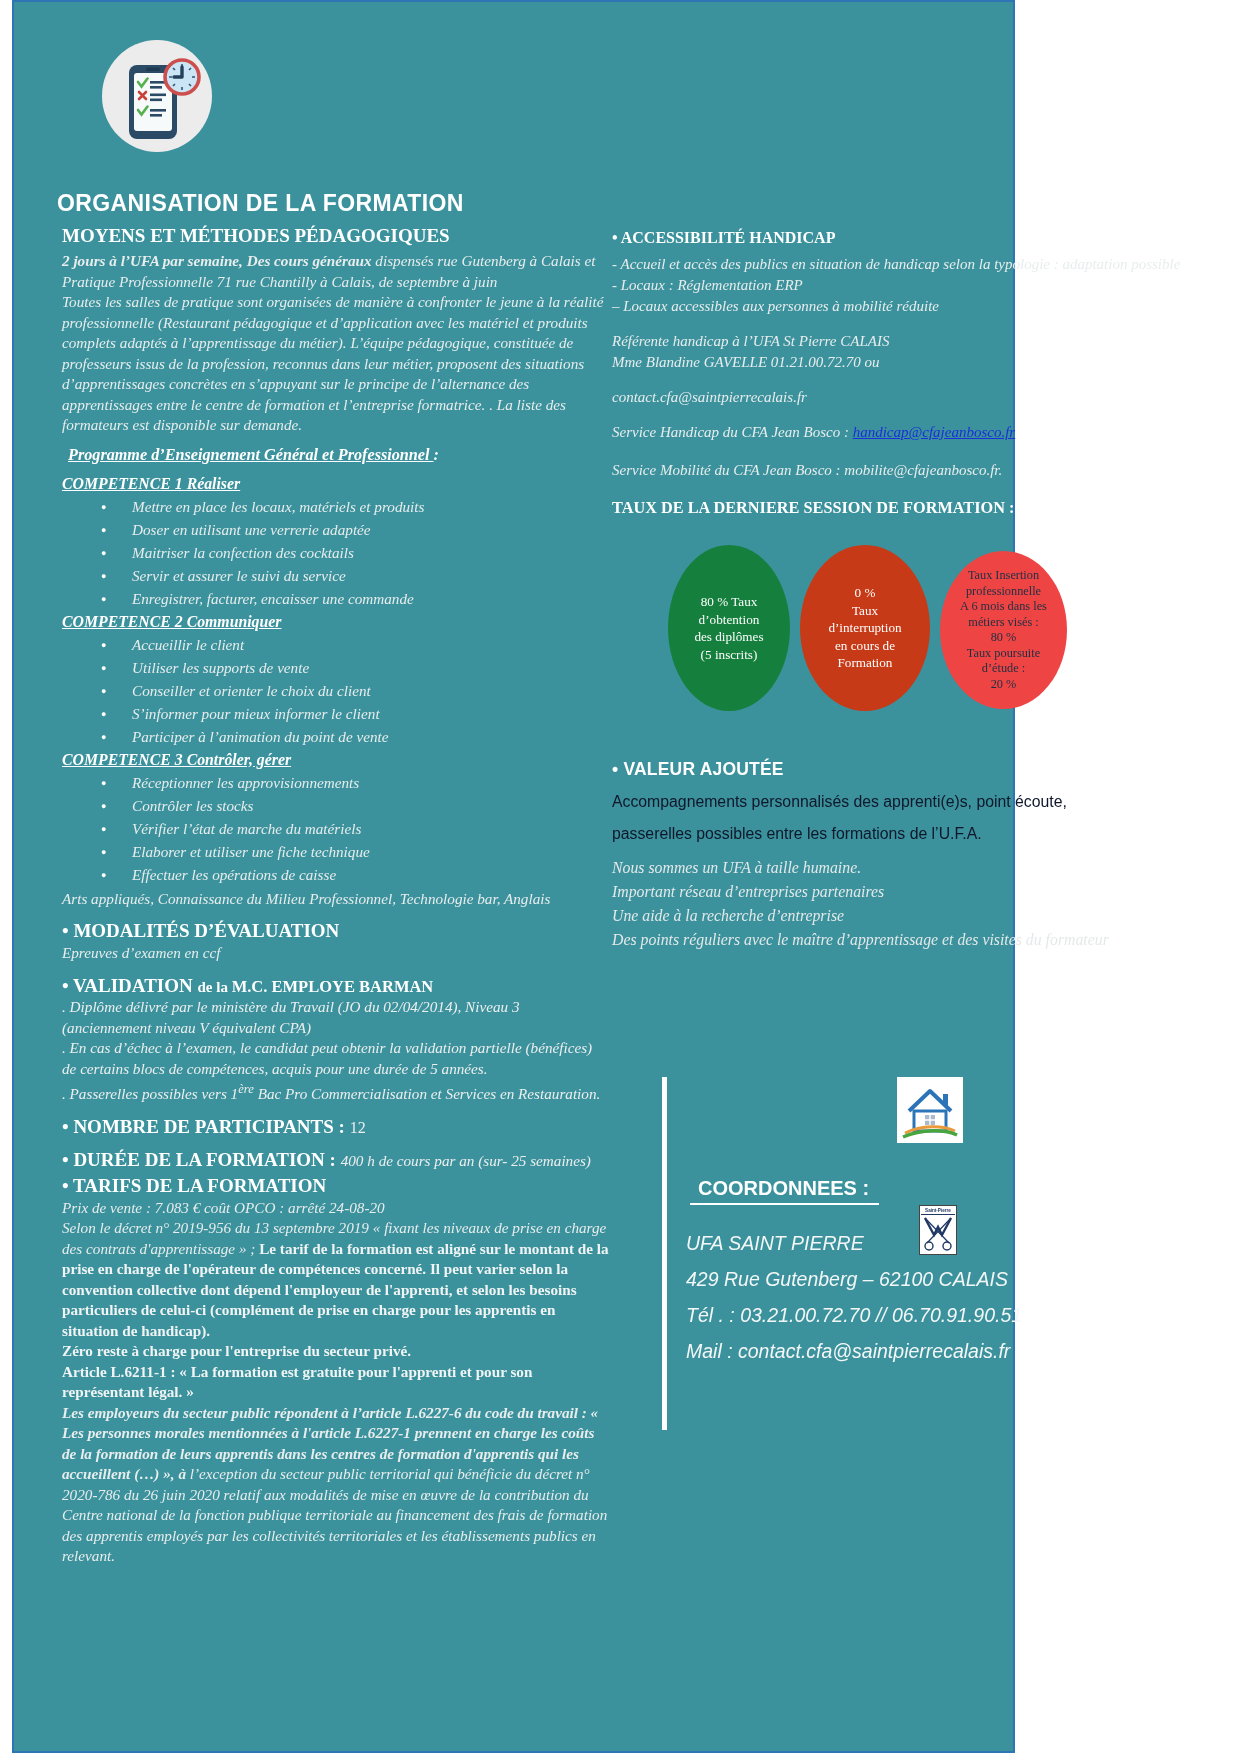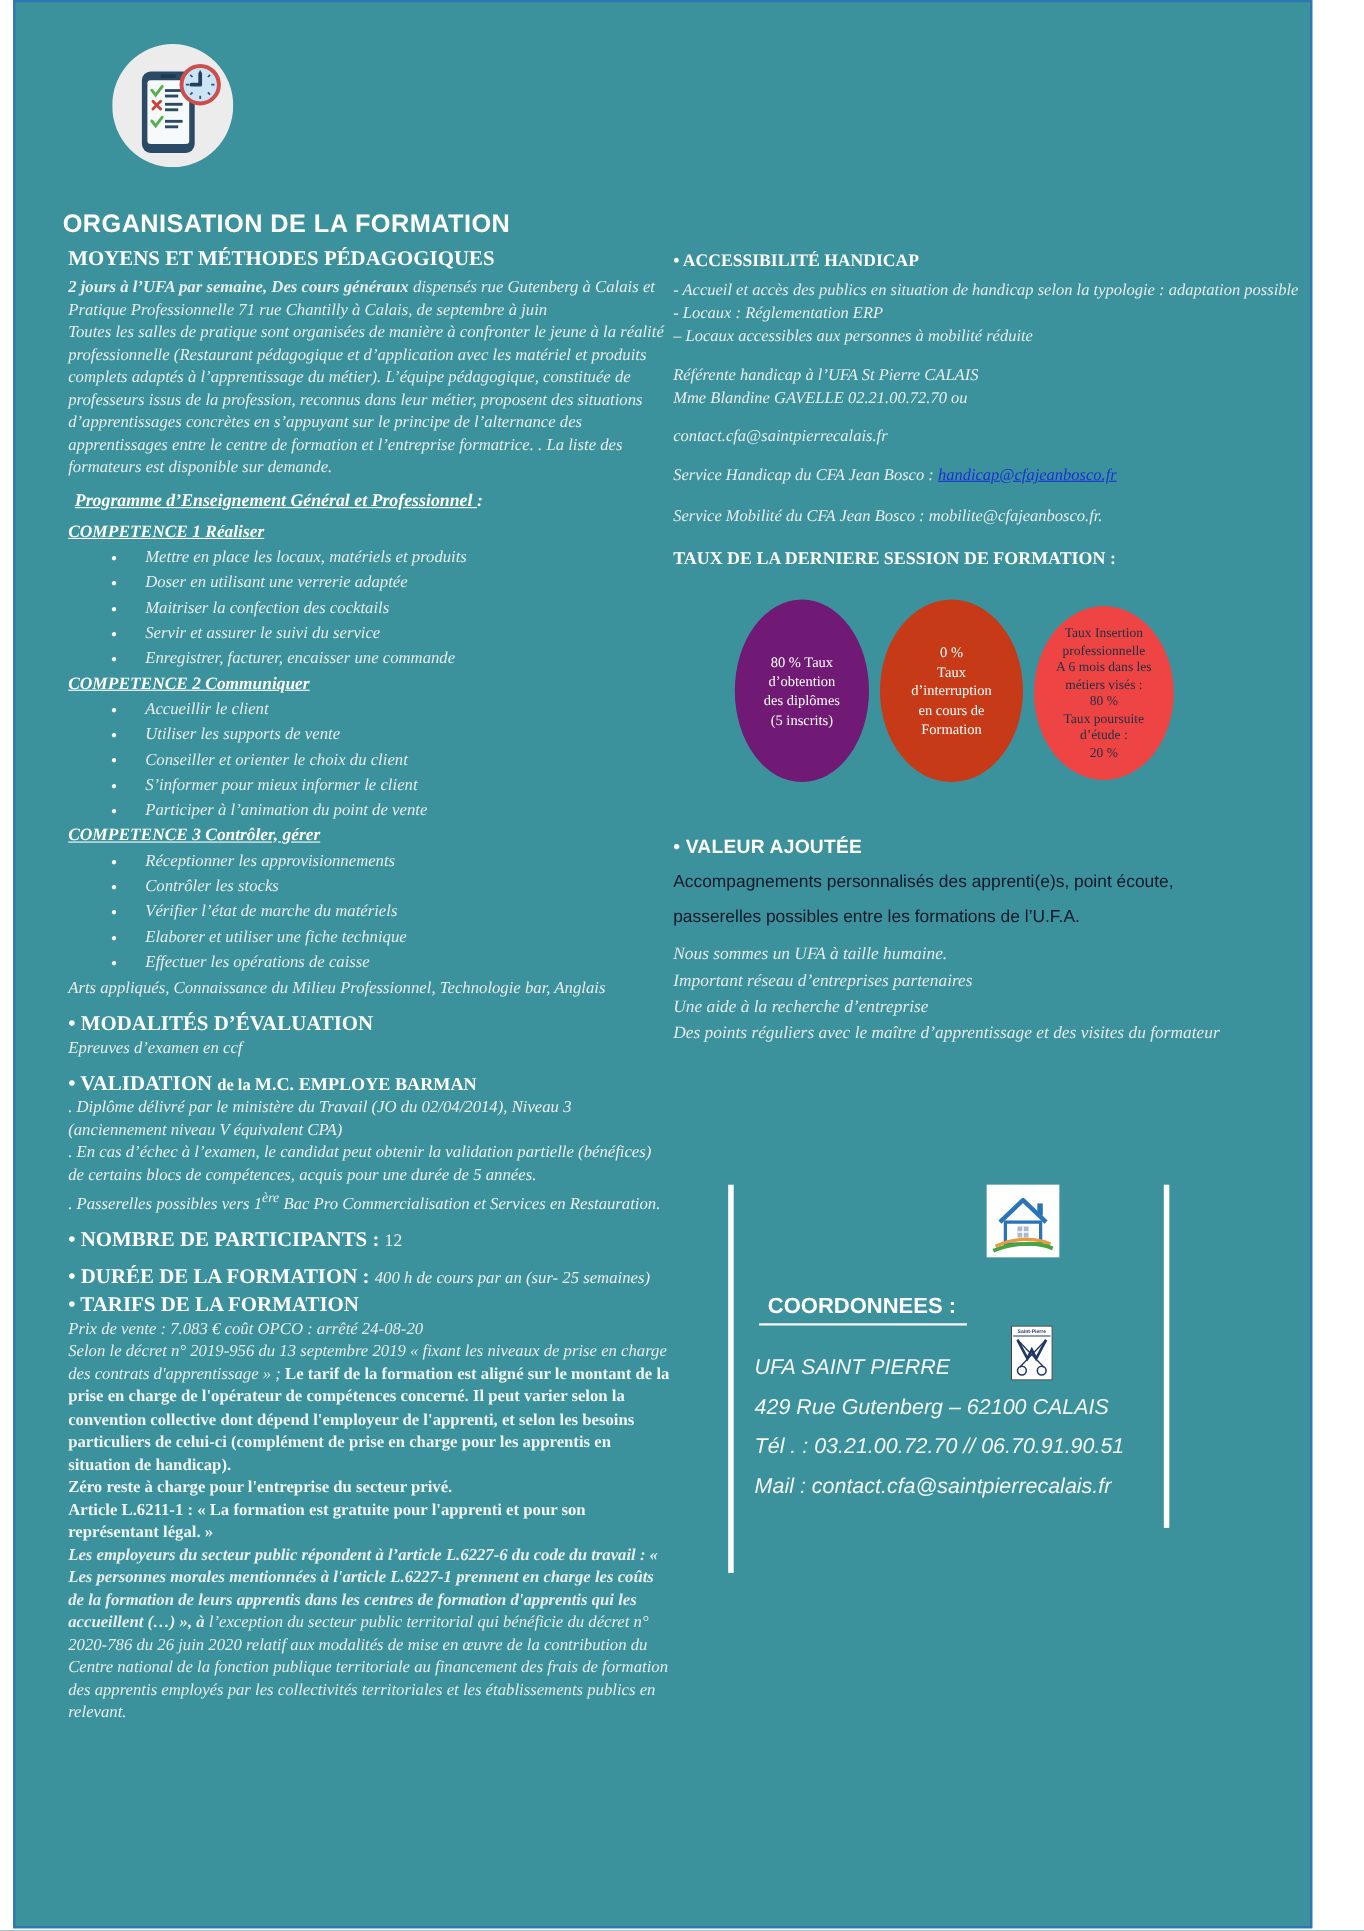"ORGANISATION DE LA FORMATION" .panel { width: 1181px -> 1003px }
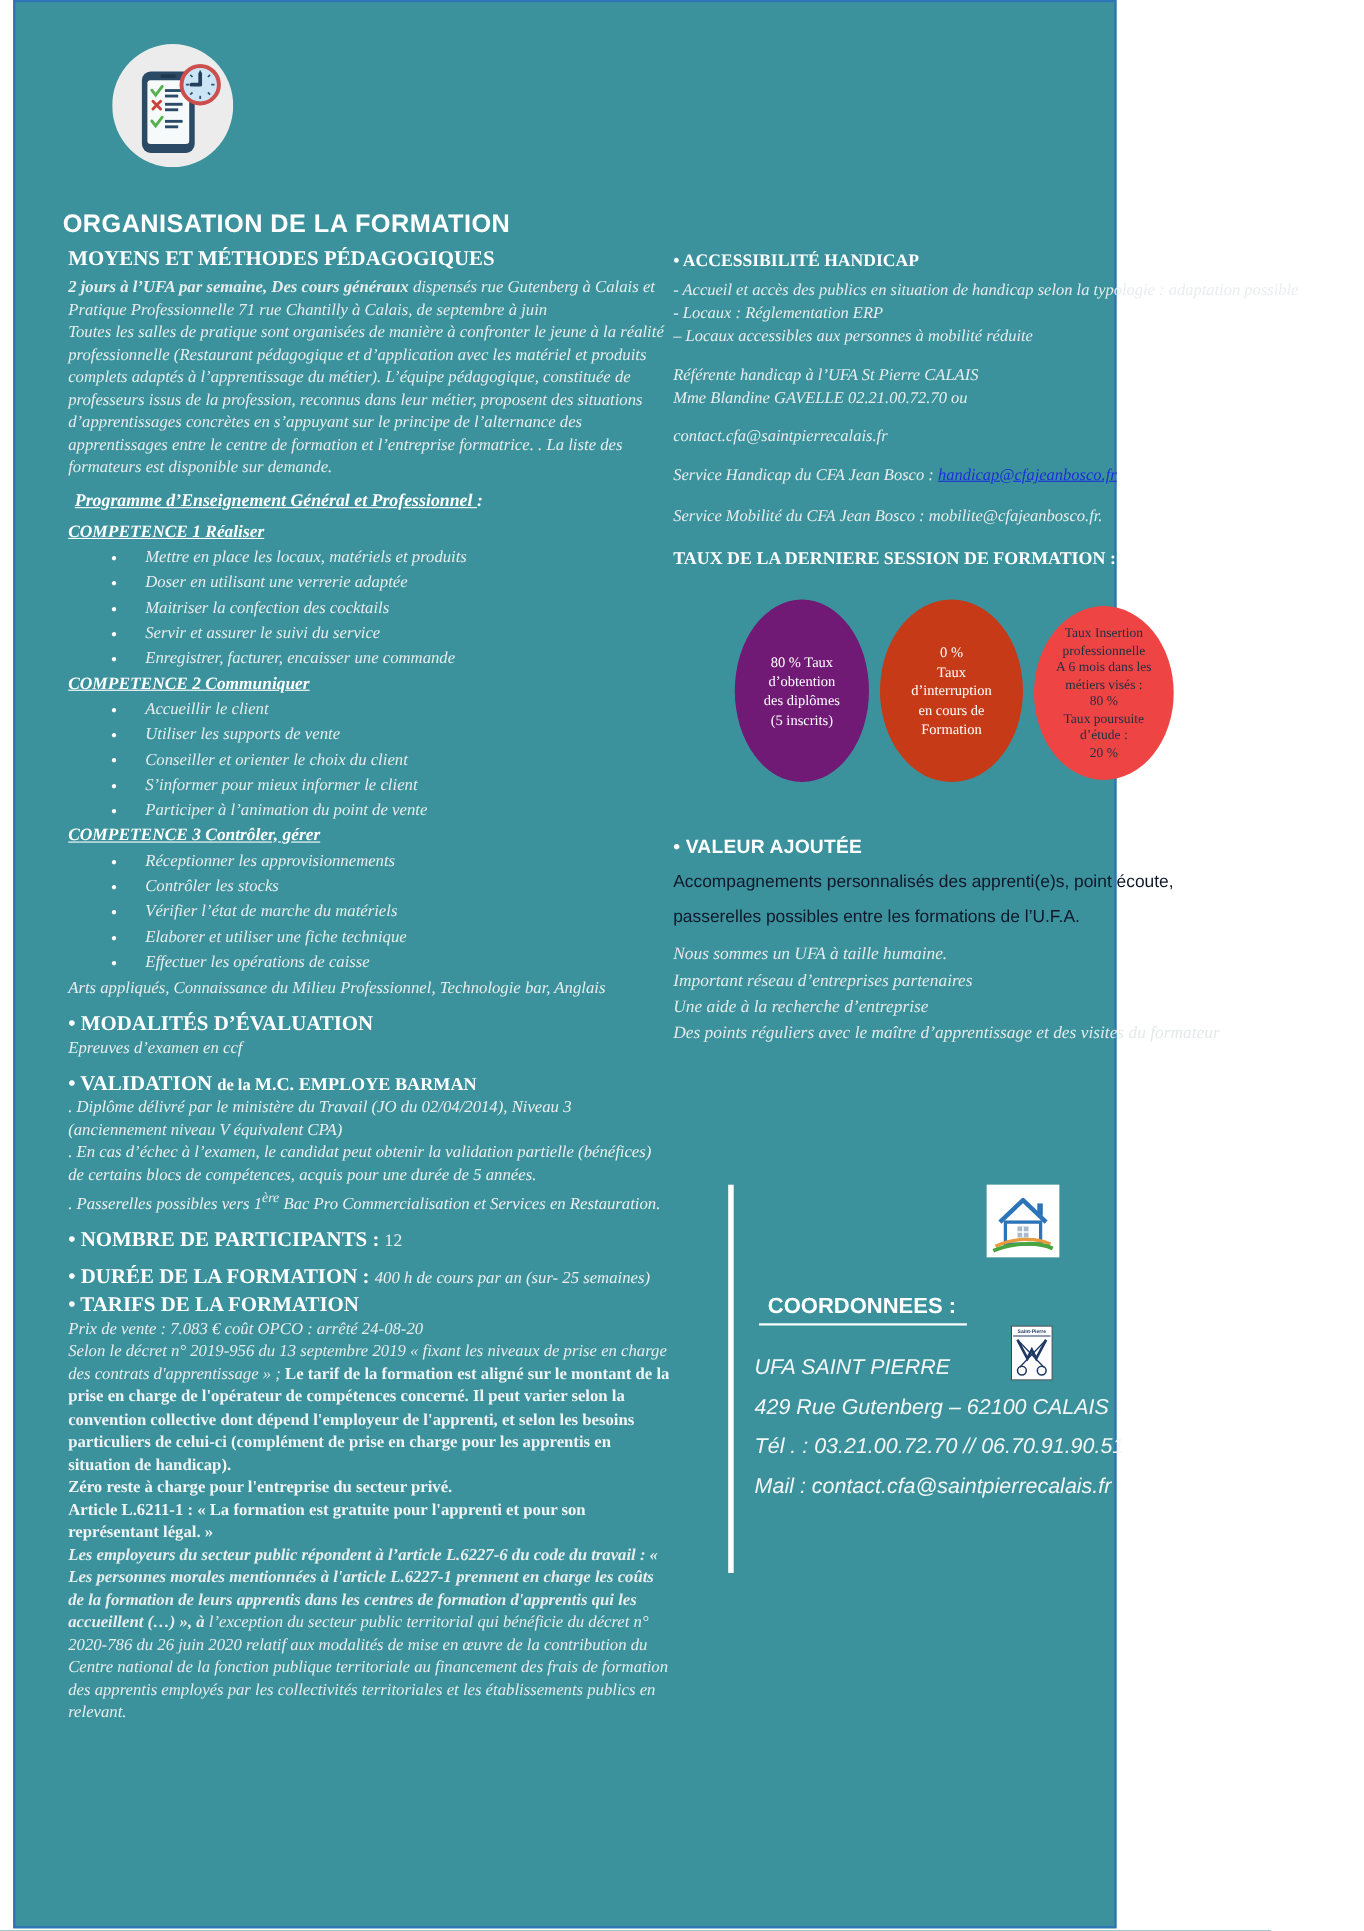"Référente handicap à l’UFA St" p.pre { text: 02.21.00.72.70 -> 01.21.00.72.70 }
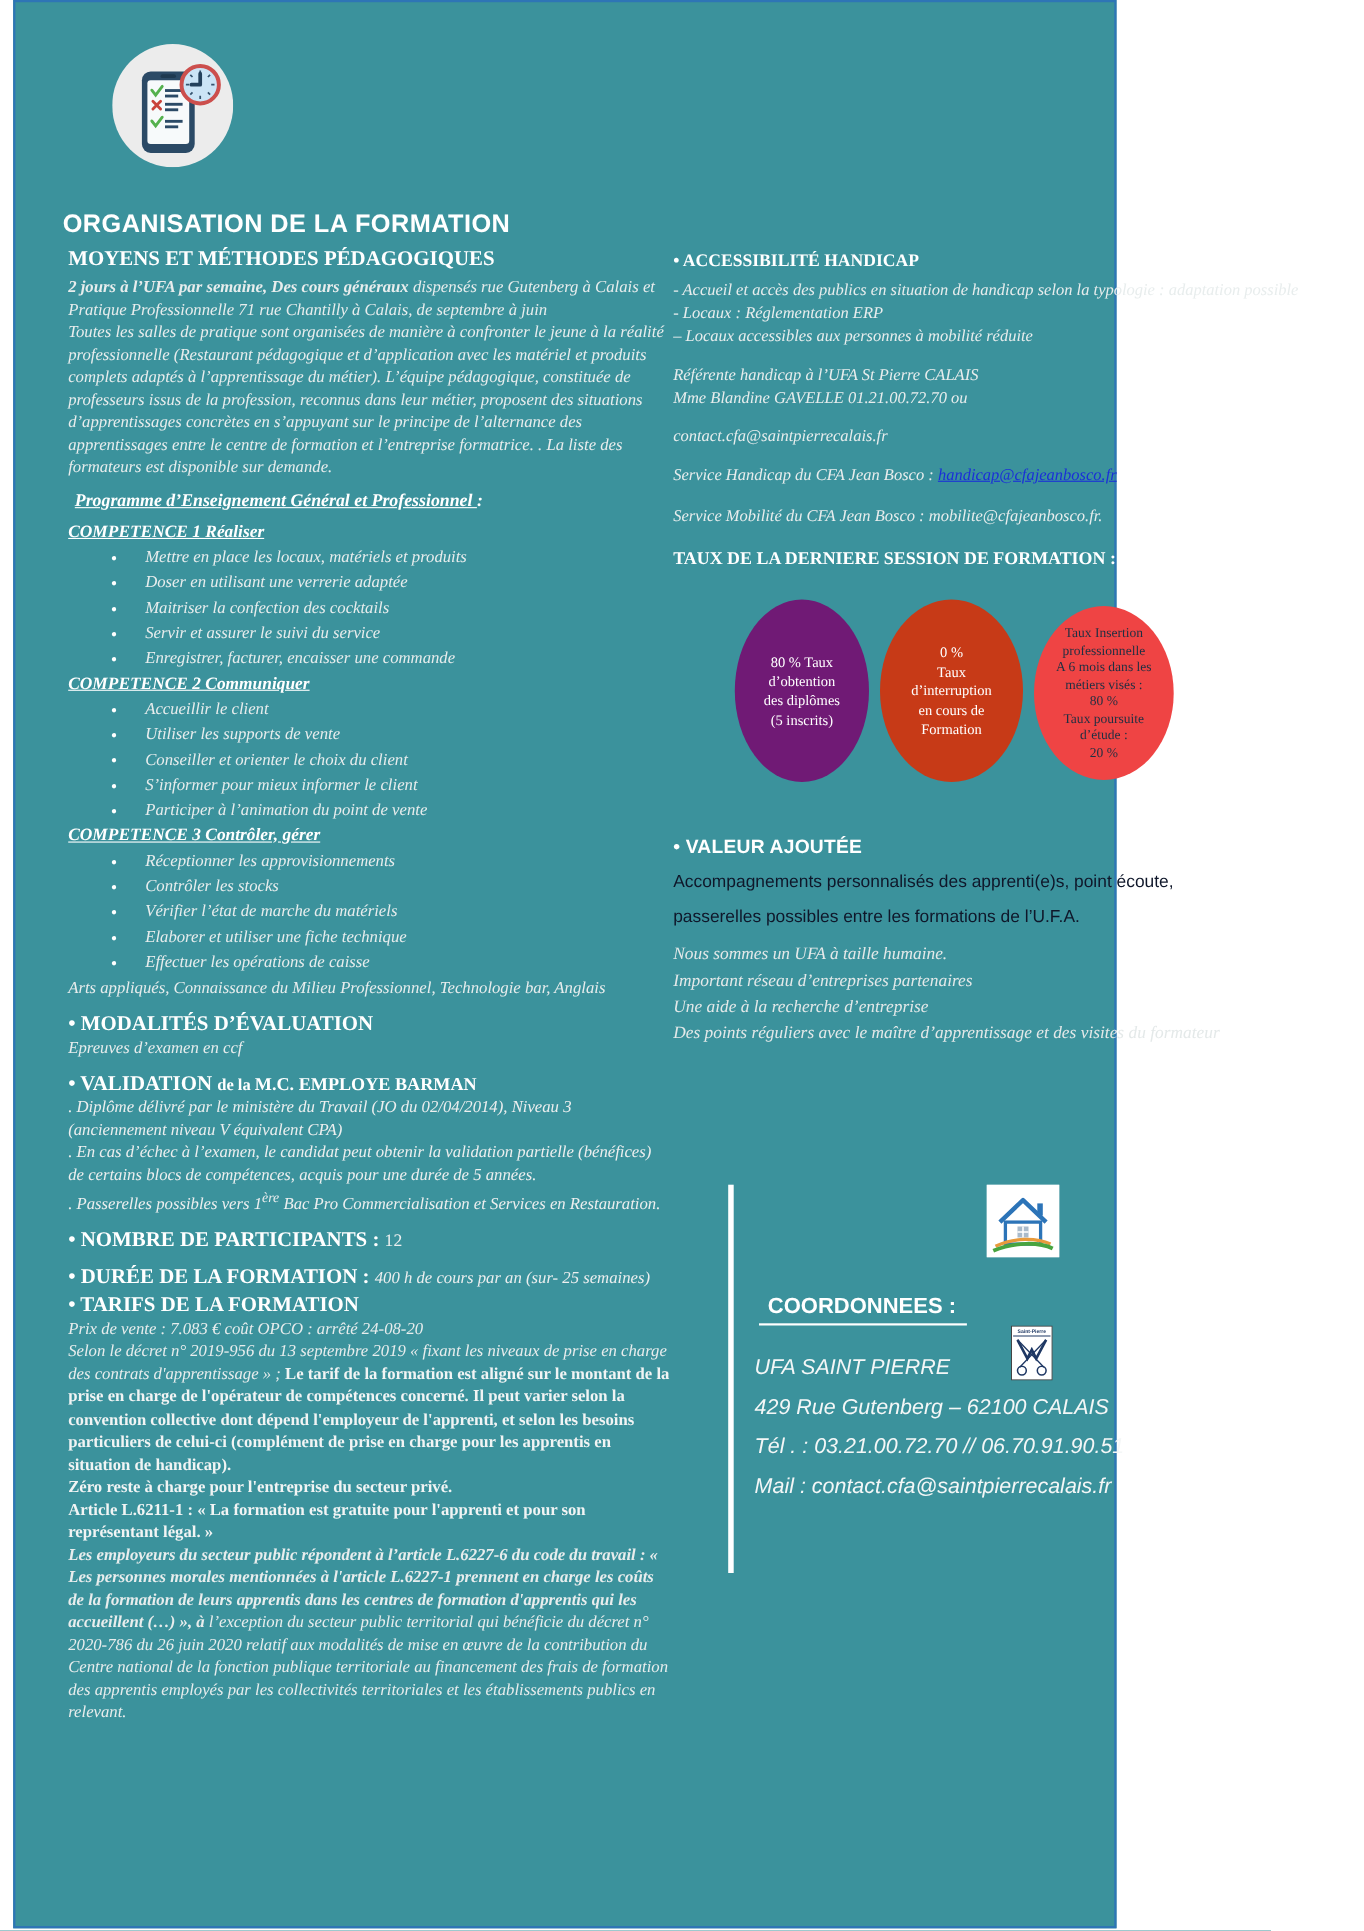"80 % Taux" .oval1 { background: #701a75 -> #15803d }
